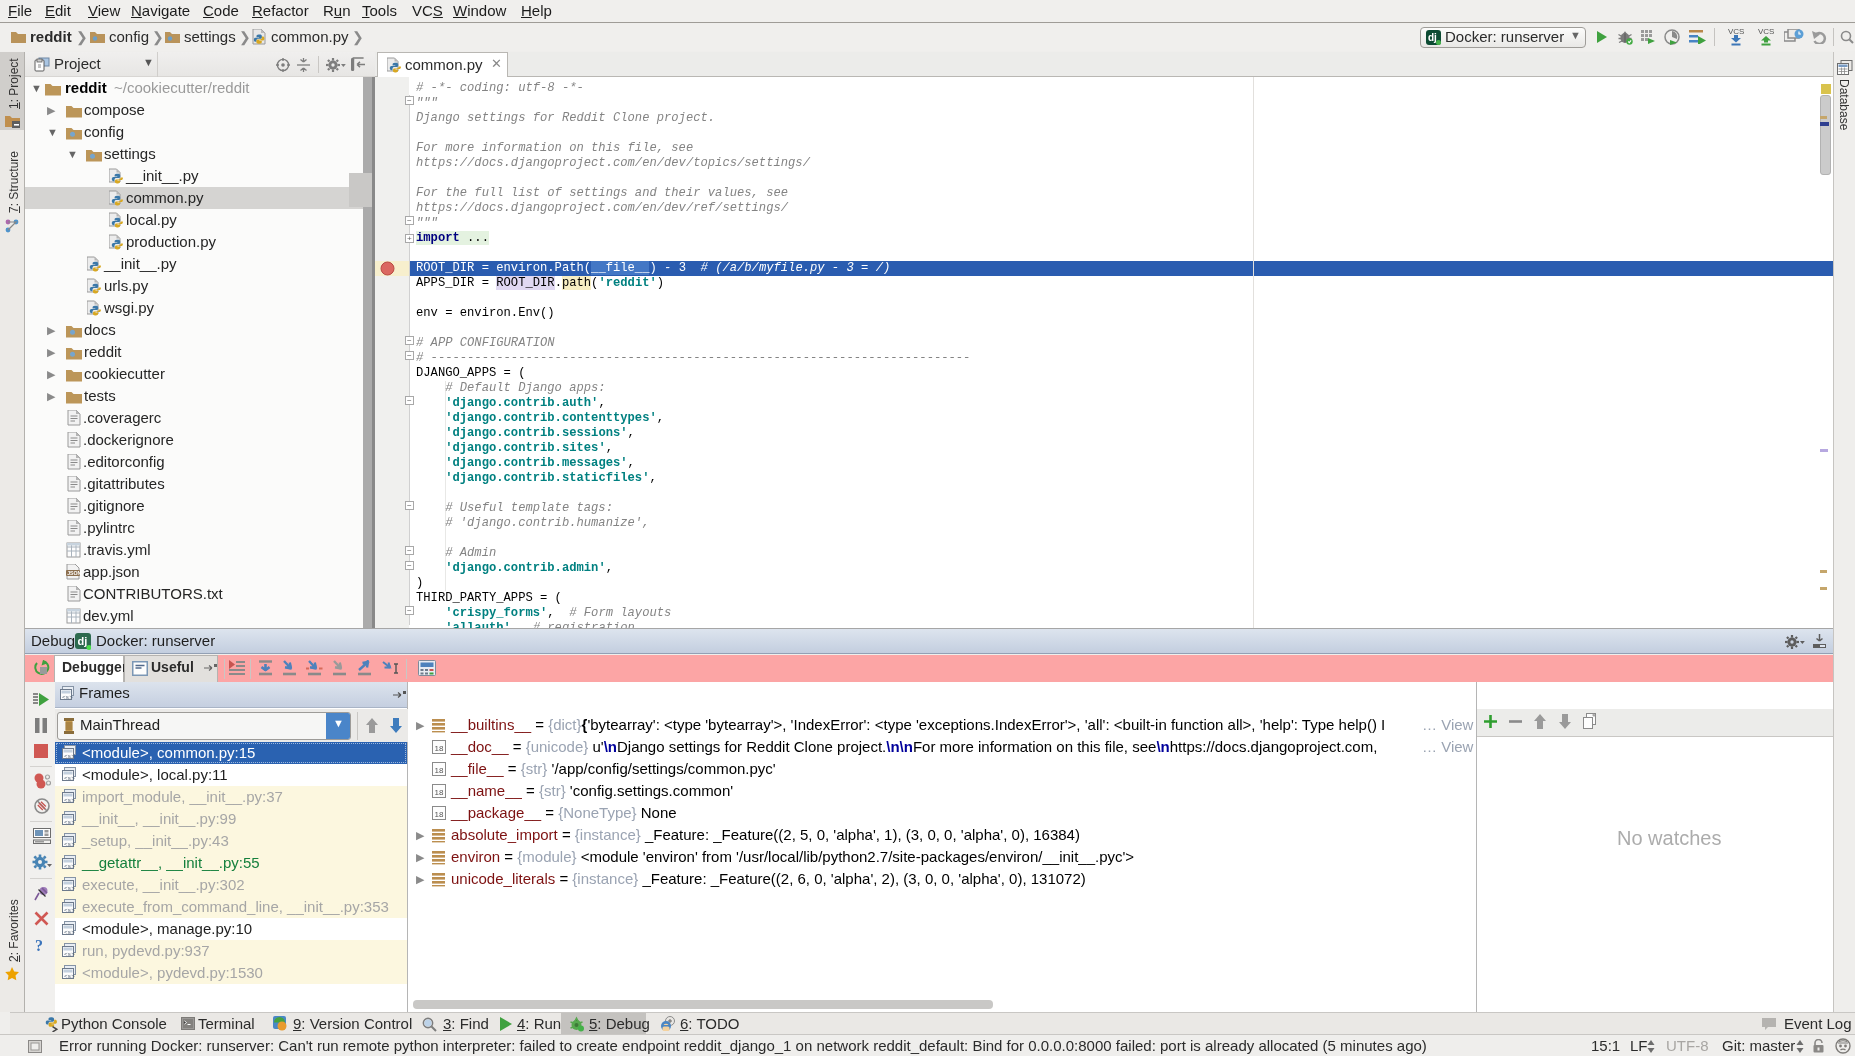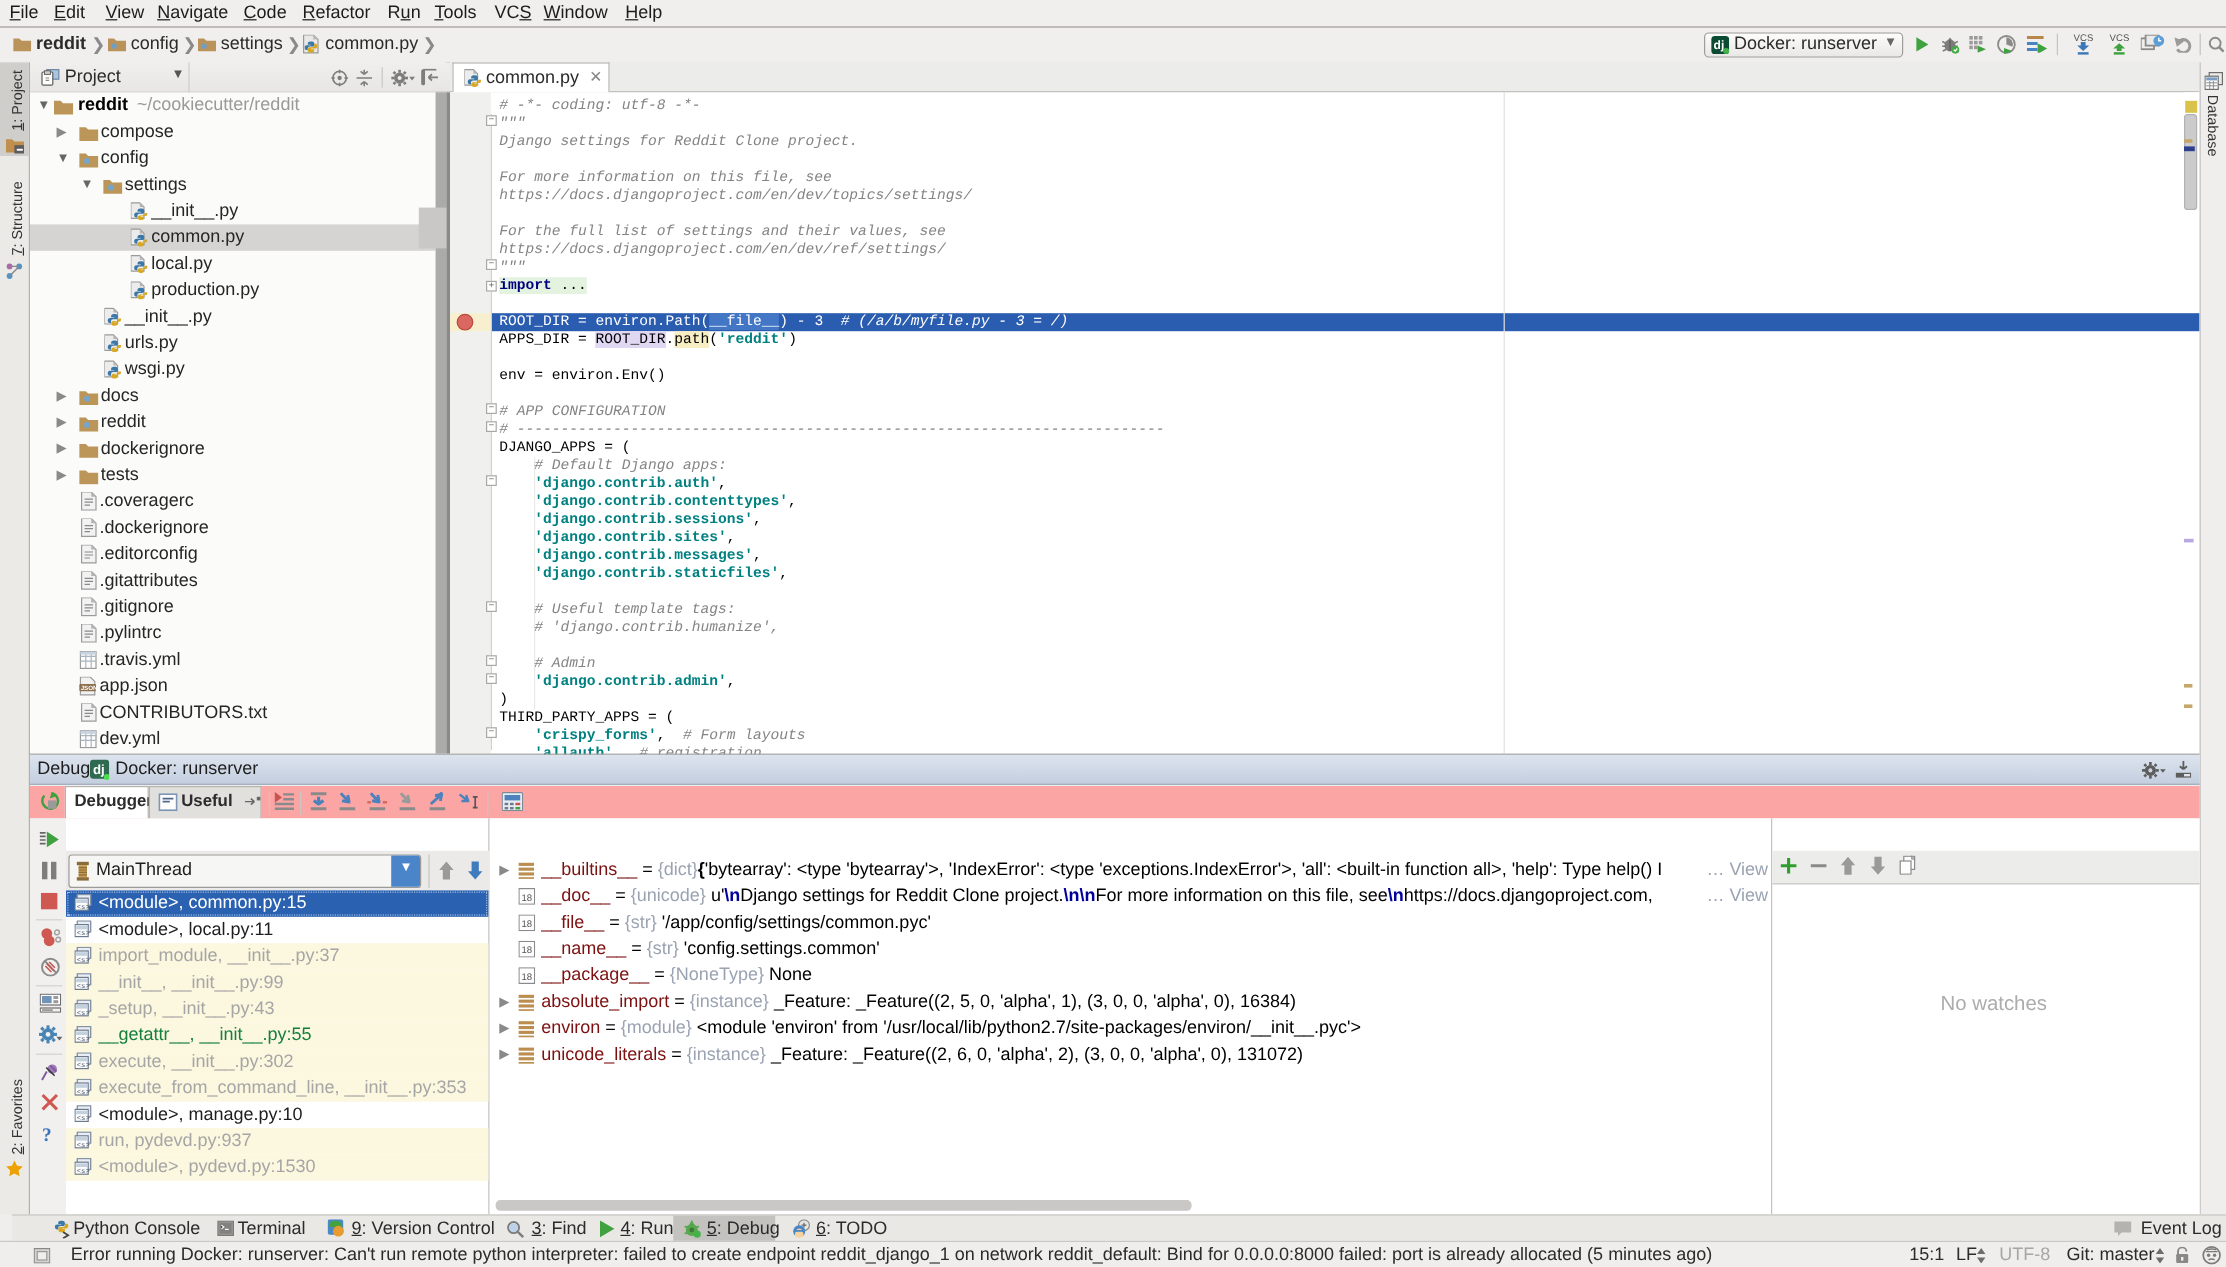"dockerignore" span.lbl { text: dockerignore -> cookiecutter }
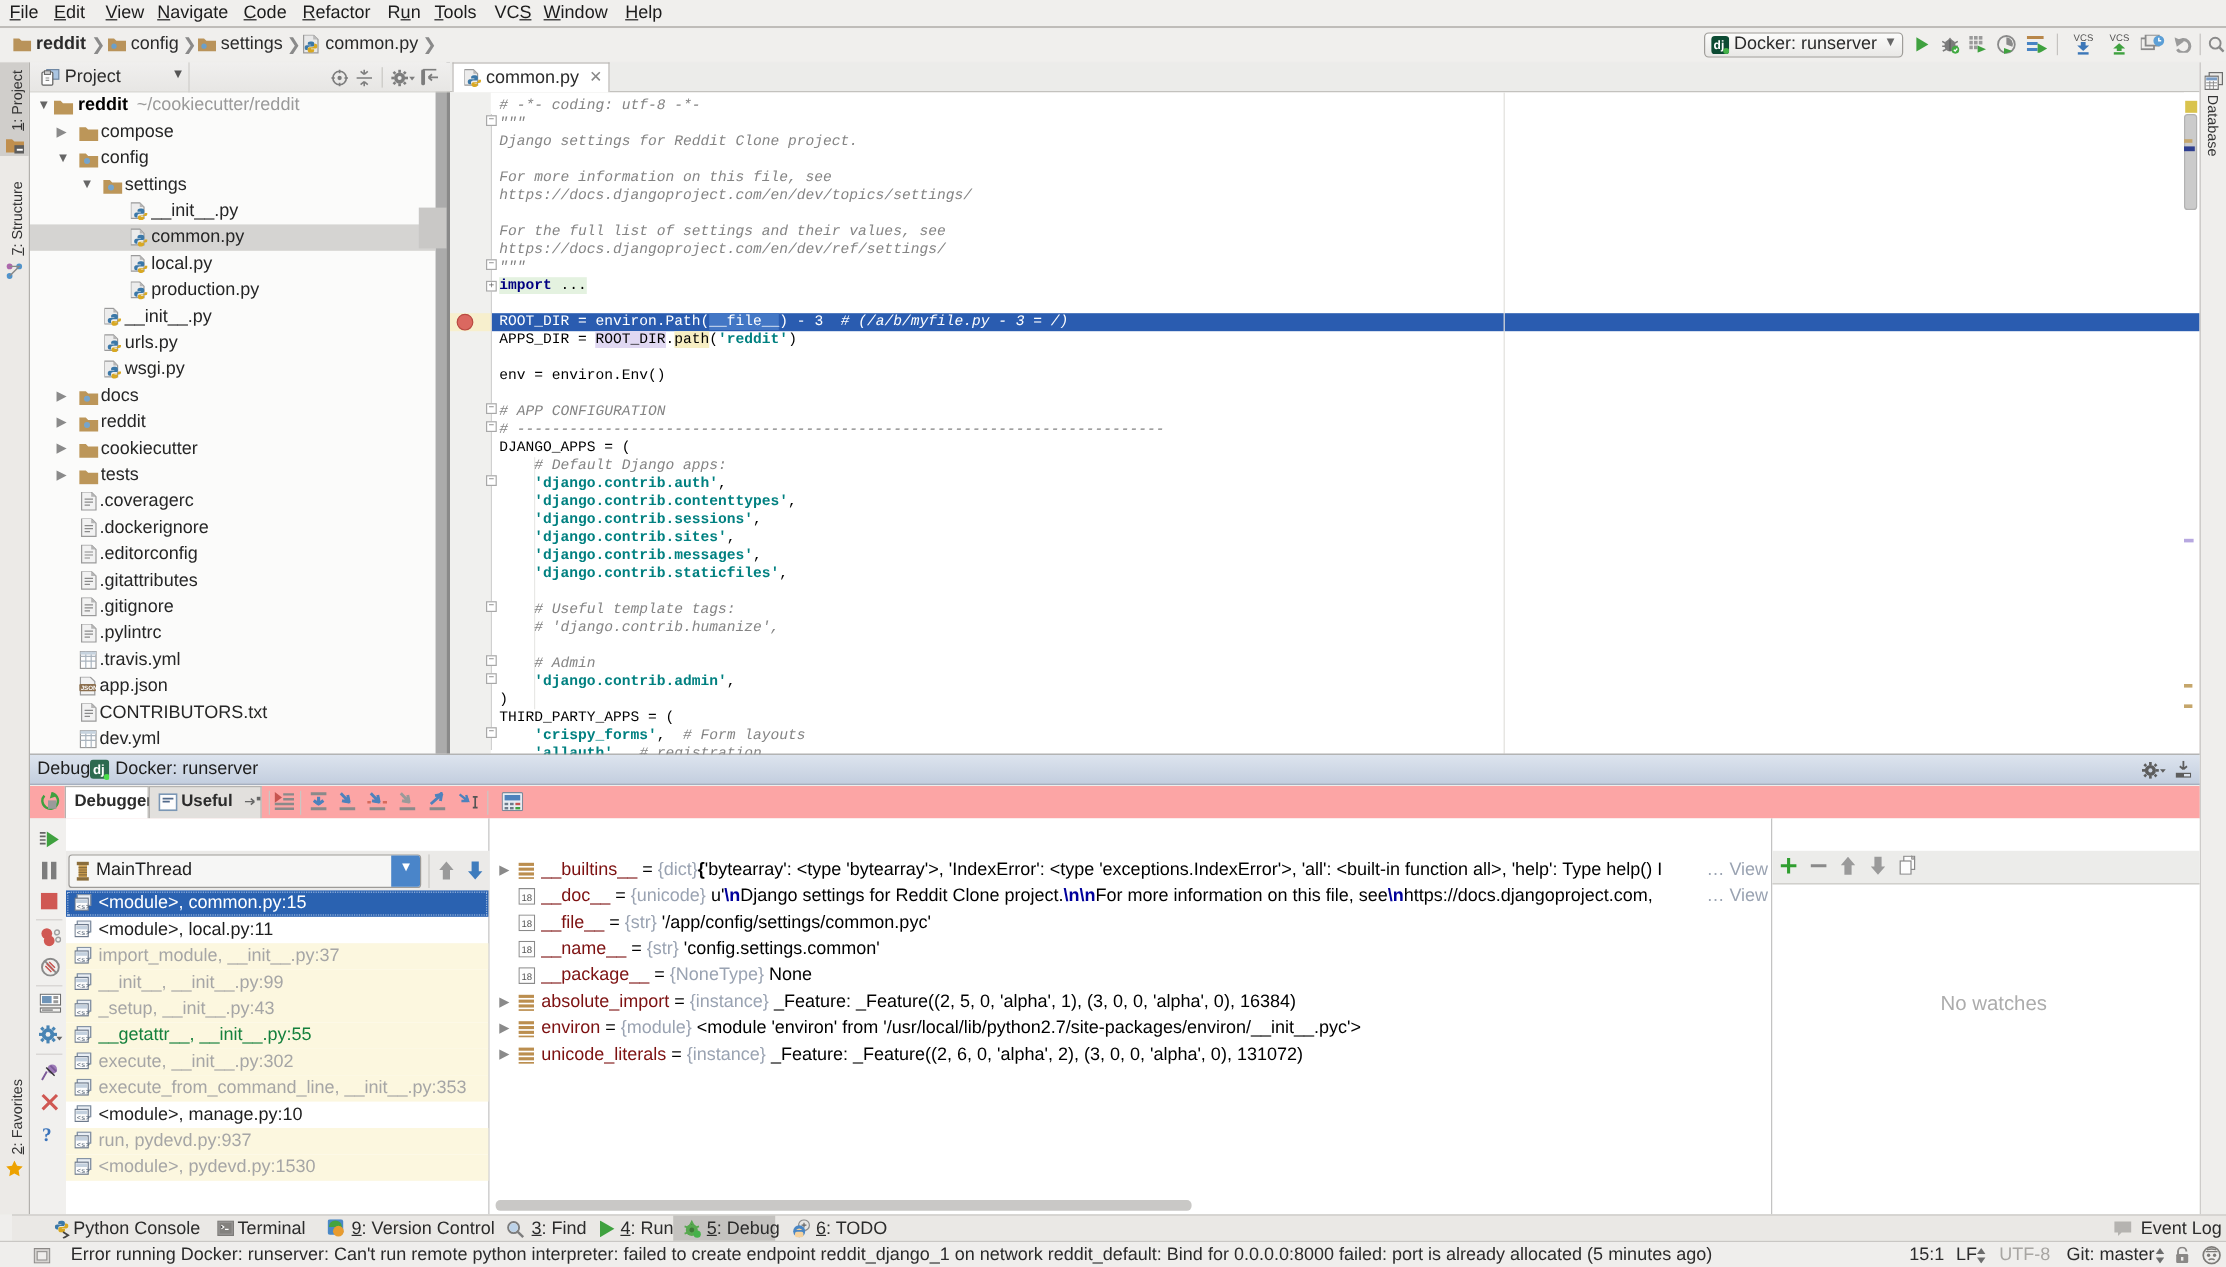"Frames" div.phead { html: none -> <div> <svg> <use></use> </svg> <span>Frames</span> <svg> <path></path> <rect></rect> </svg> </div> }
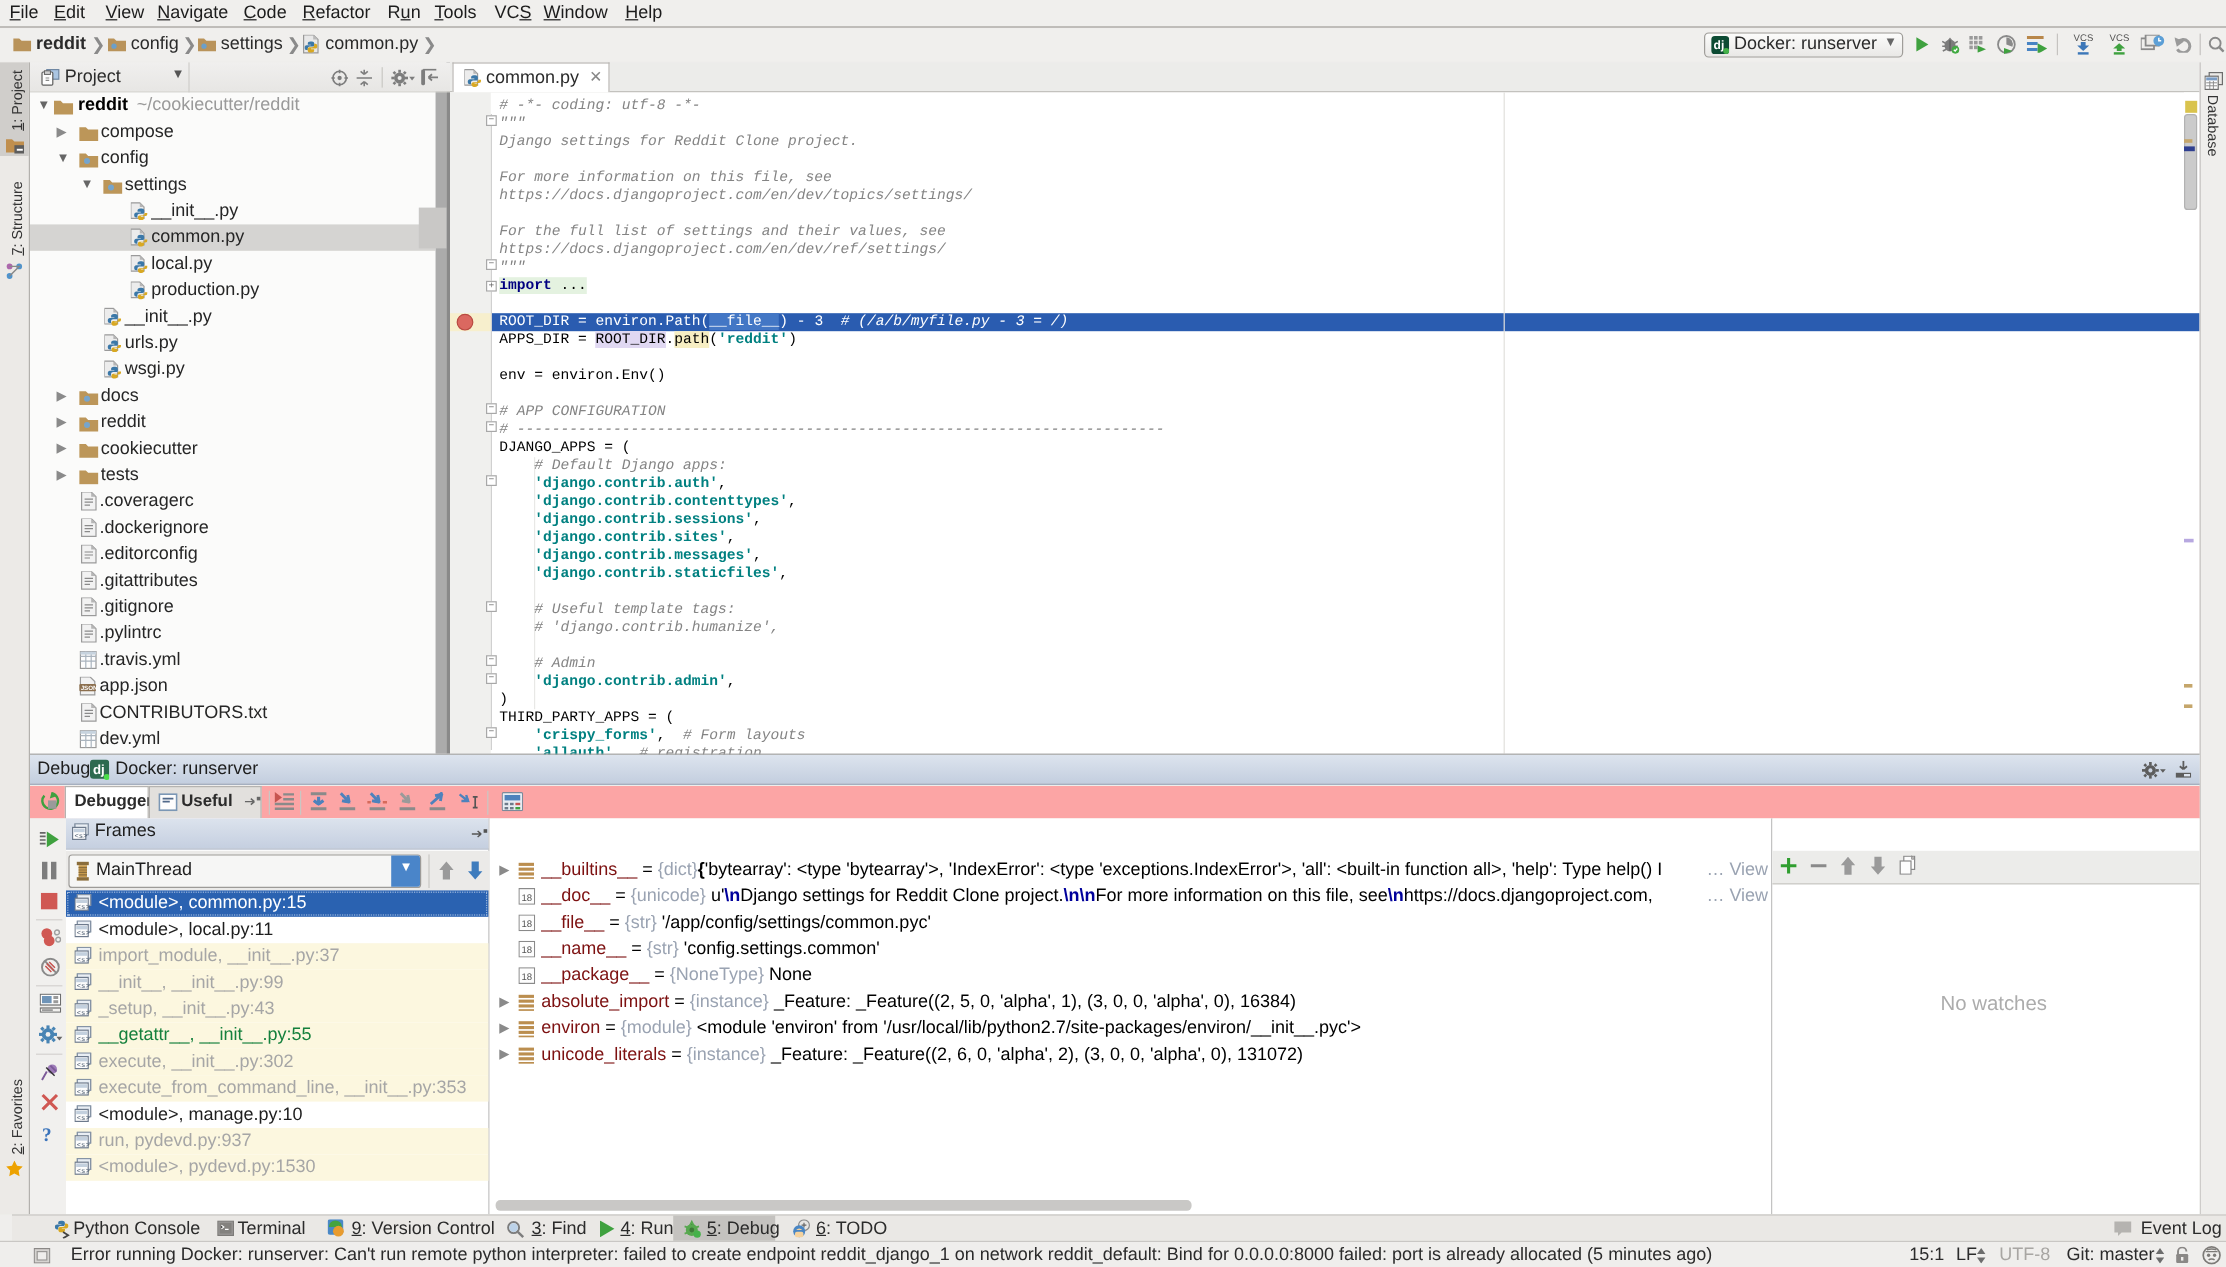"No watches" span.abs { font-size: 17px -> 20px }
